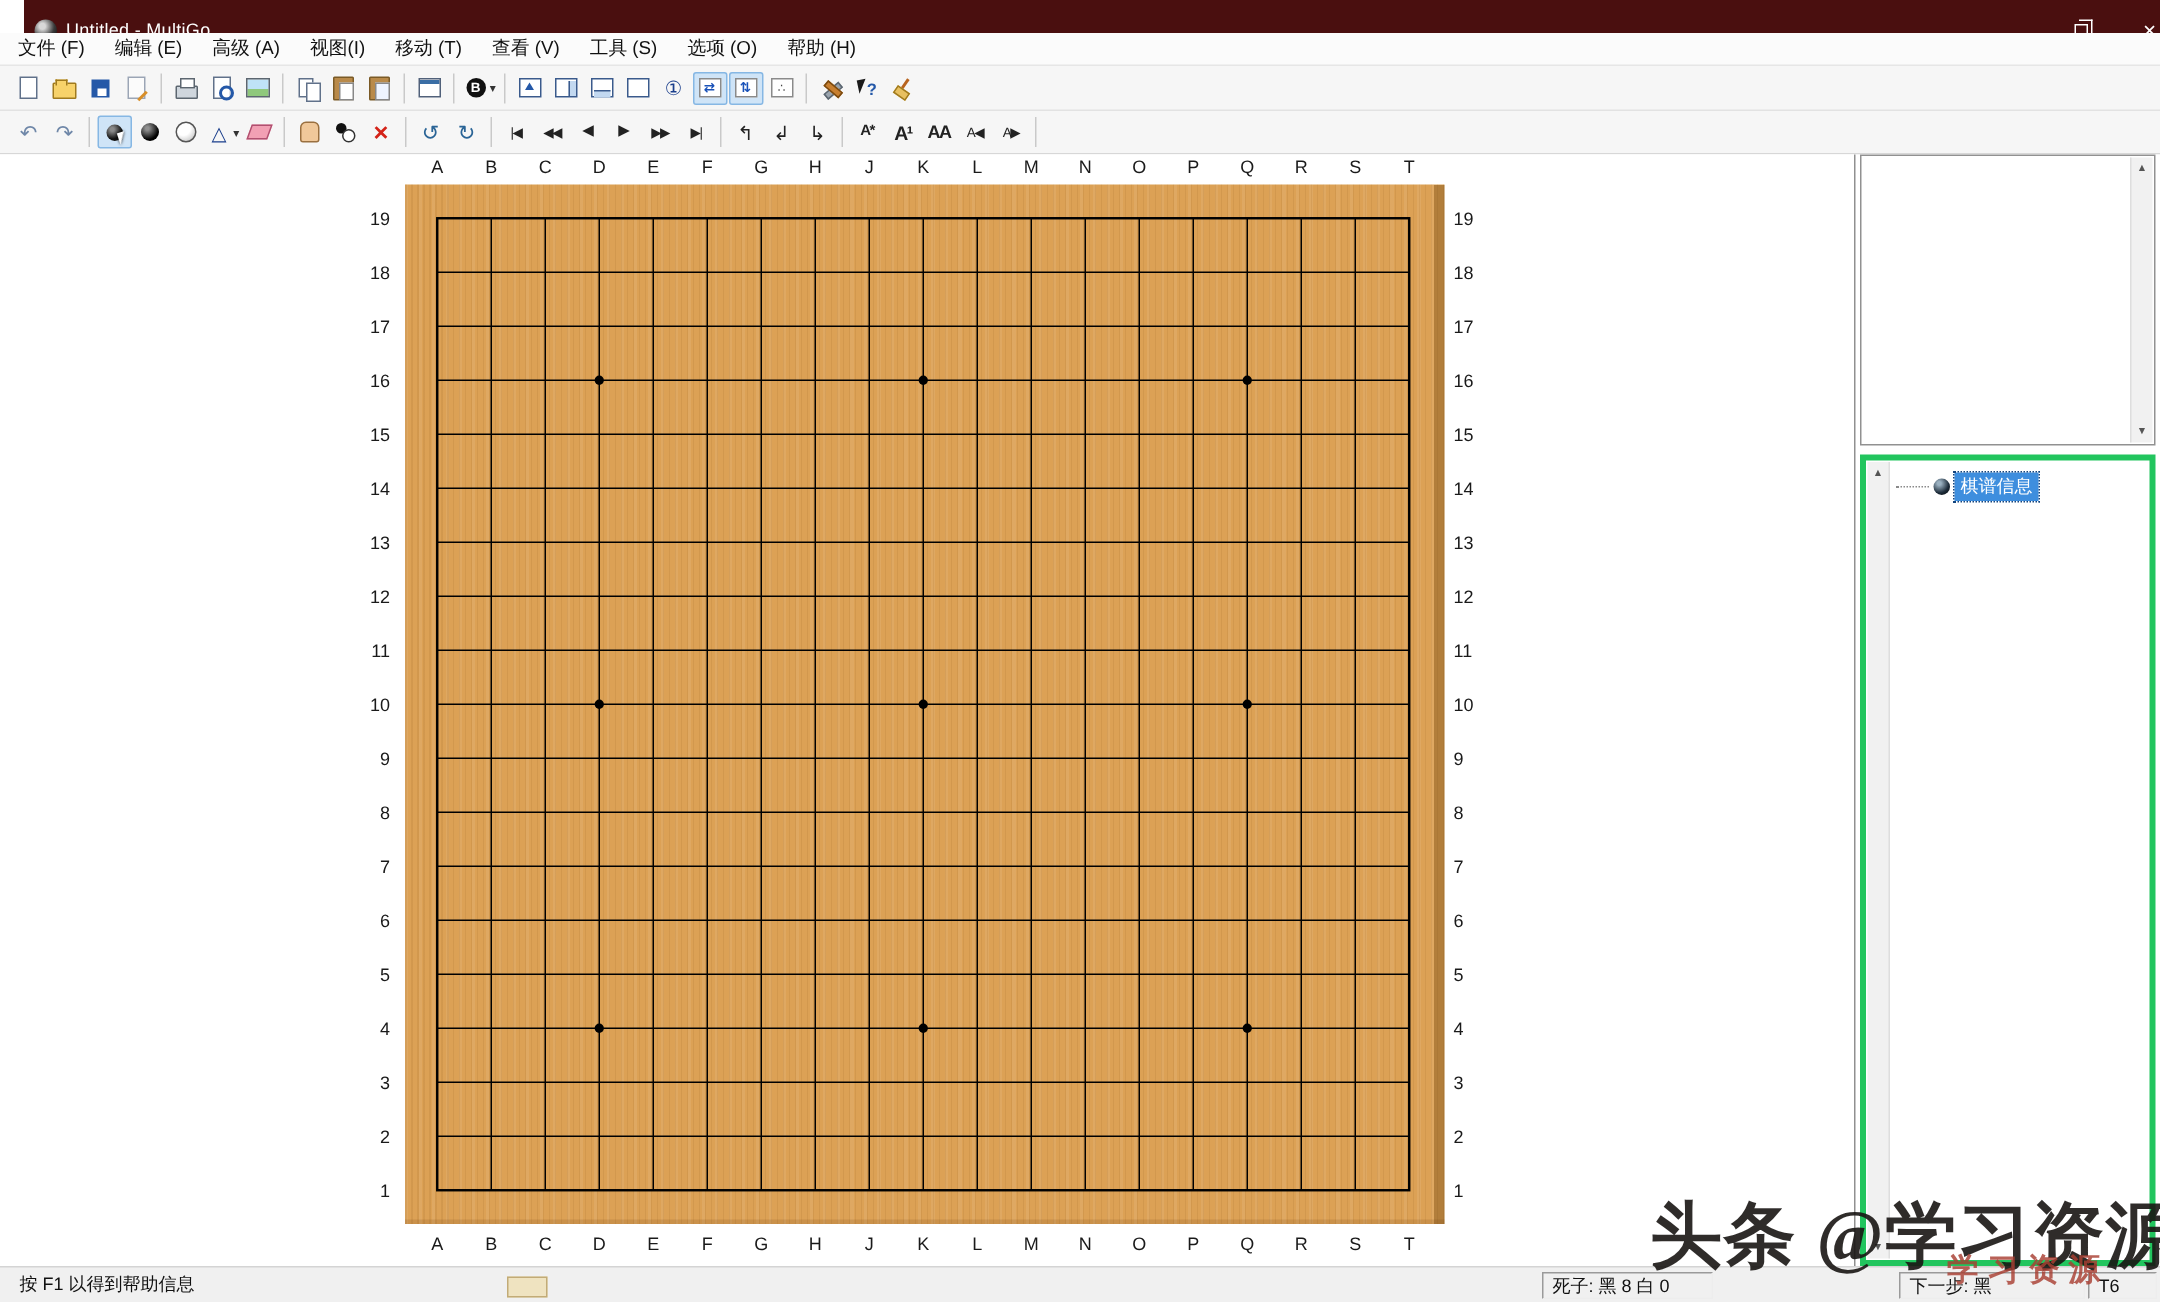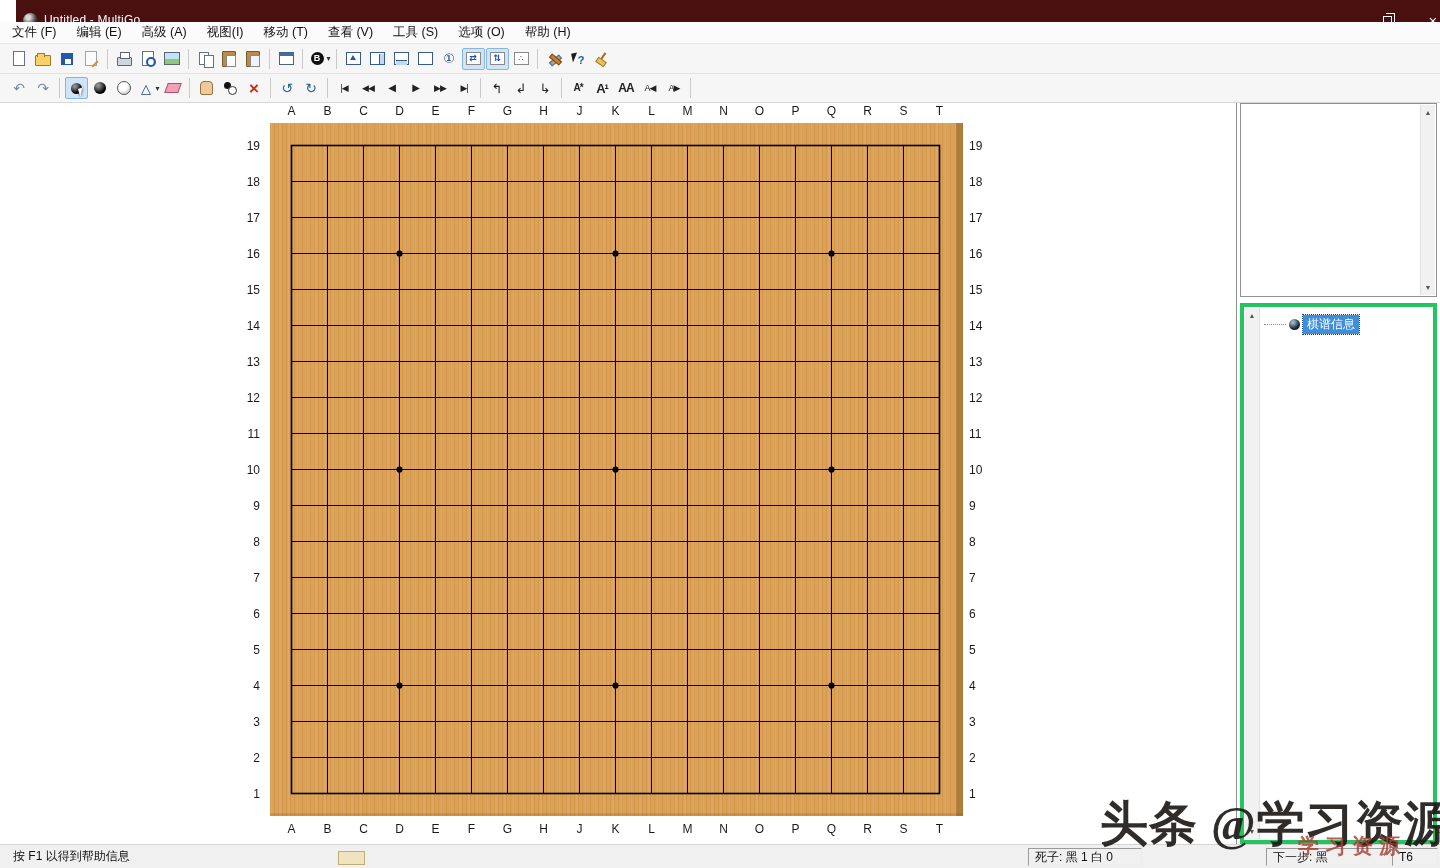"死子: 黑 1 白 0" span.sb-box { text: 1 -> 8 }
